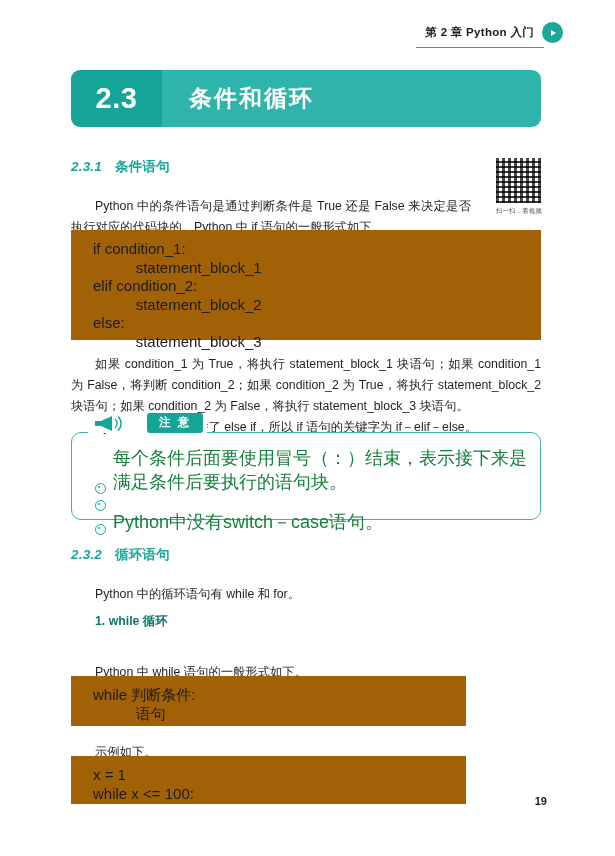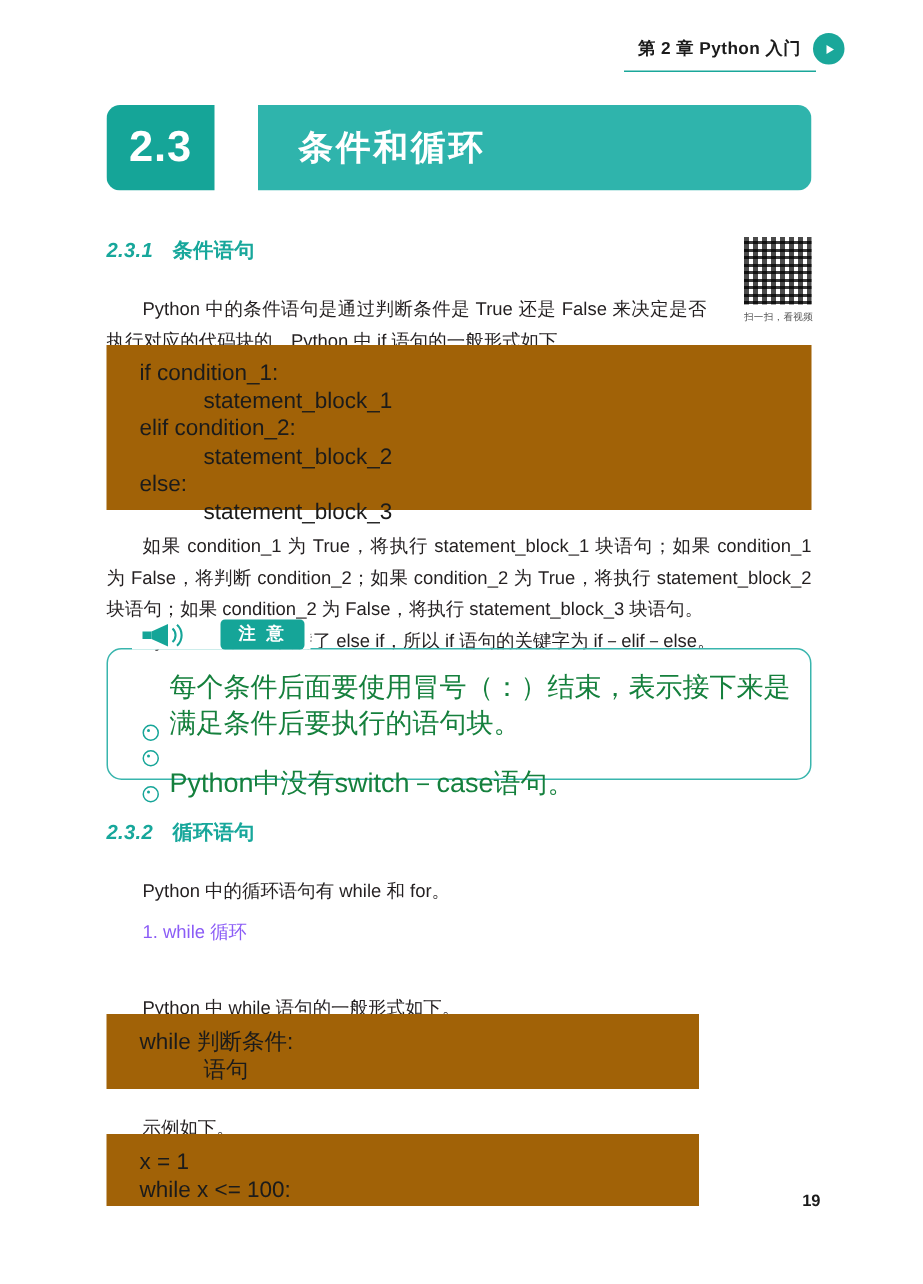"2.3" .banner-num { width: 72px -> 91px }
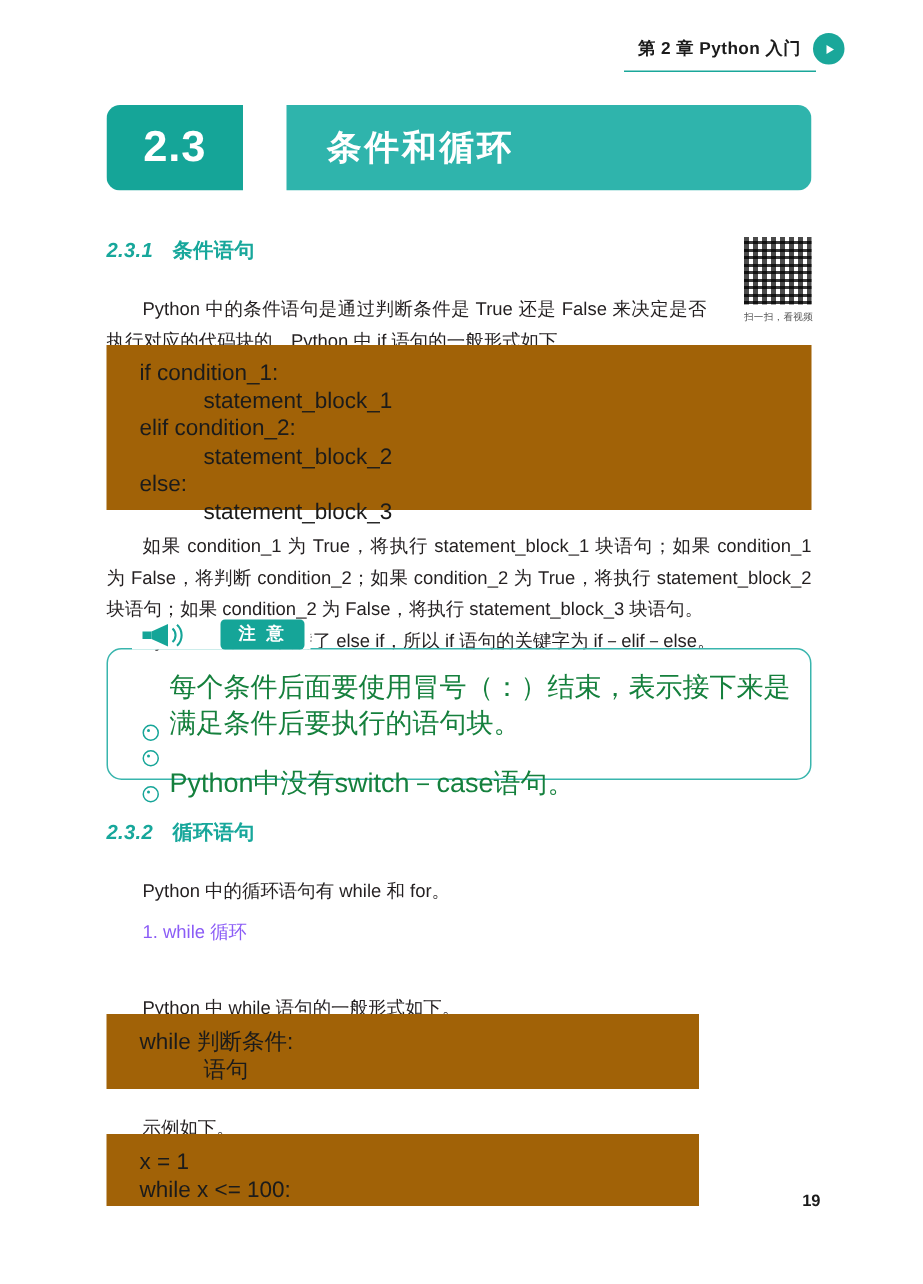"条件和循环" .banner-title { margin-left: 29px -> none }
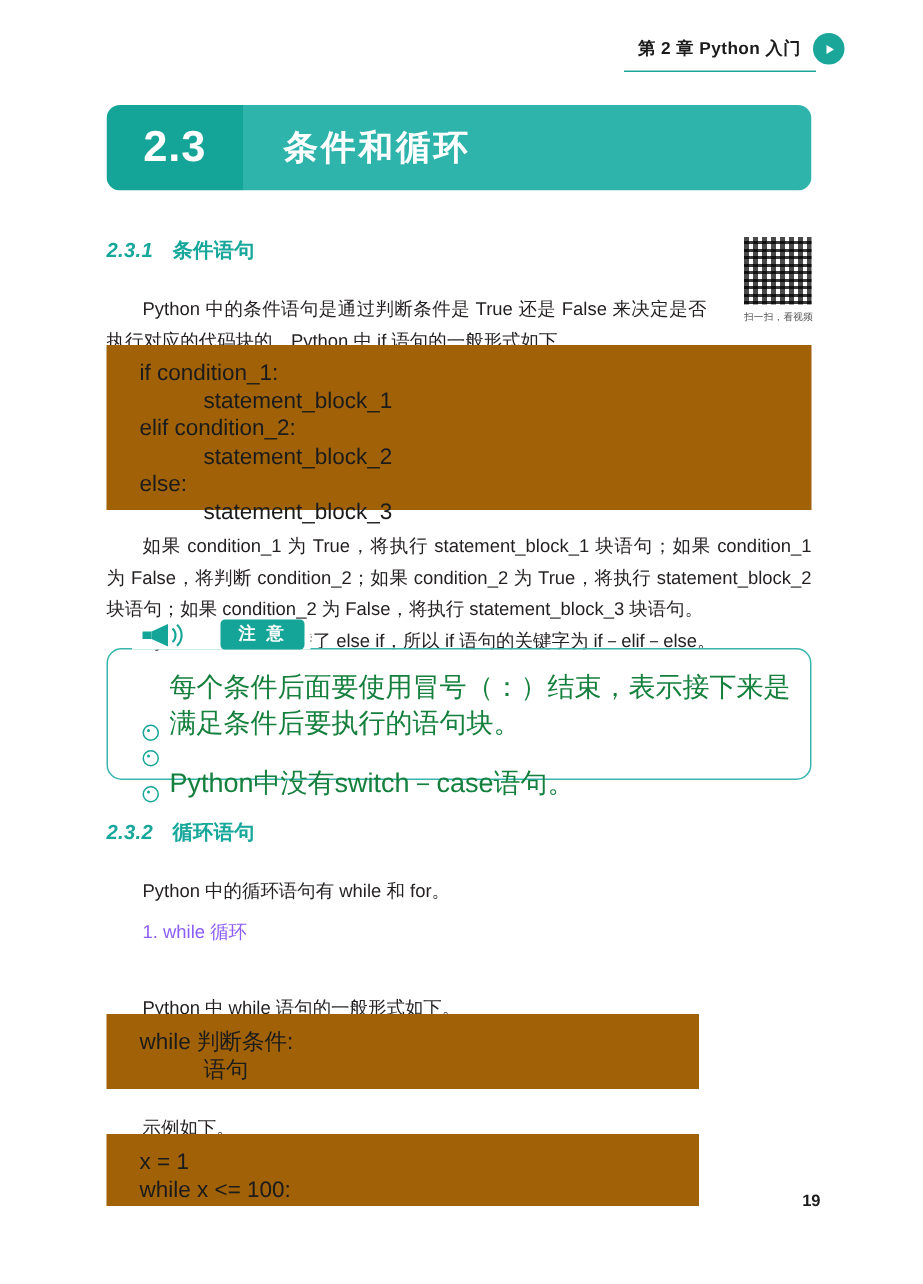"1. while 循环" .run-head { color: #8b5cf6 -> #0f766e; font-weight: normal -> bold }
